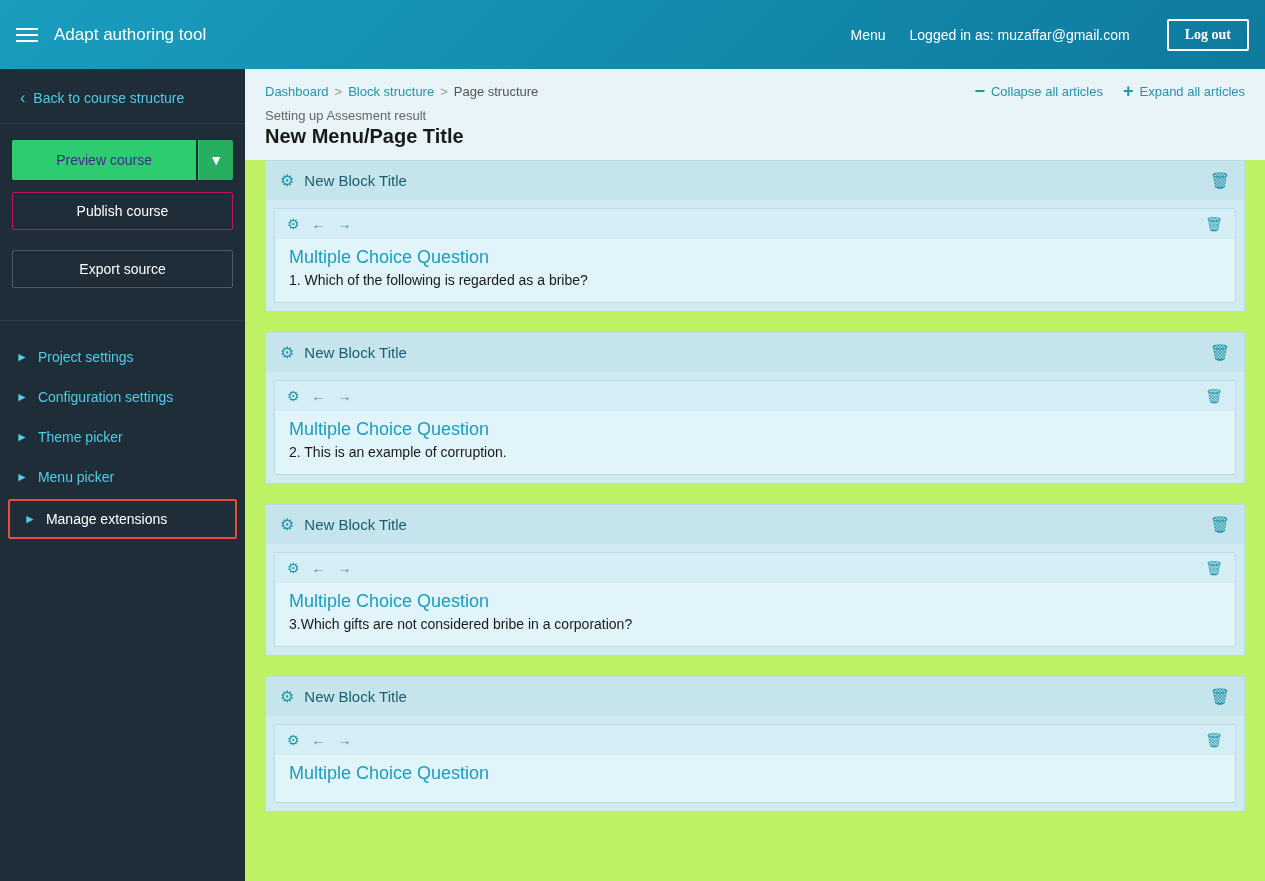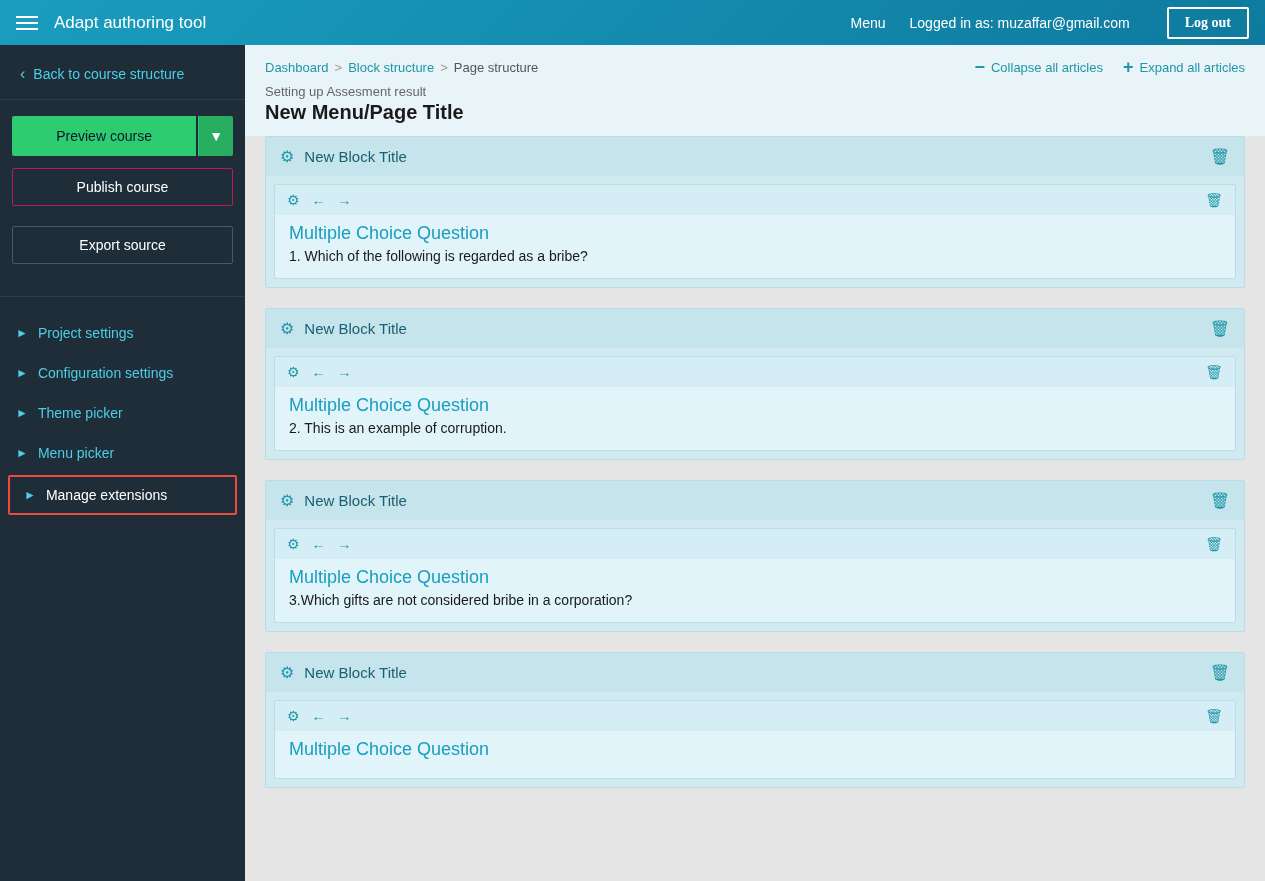"Adapt authoring tool" .navbar { height: 45px -> 69px }
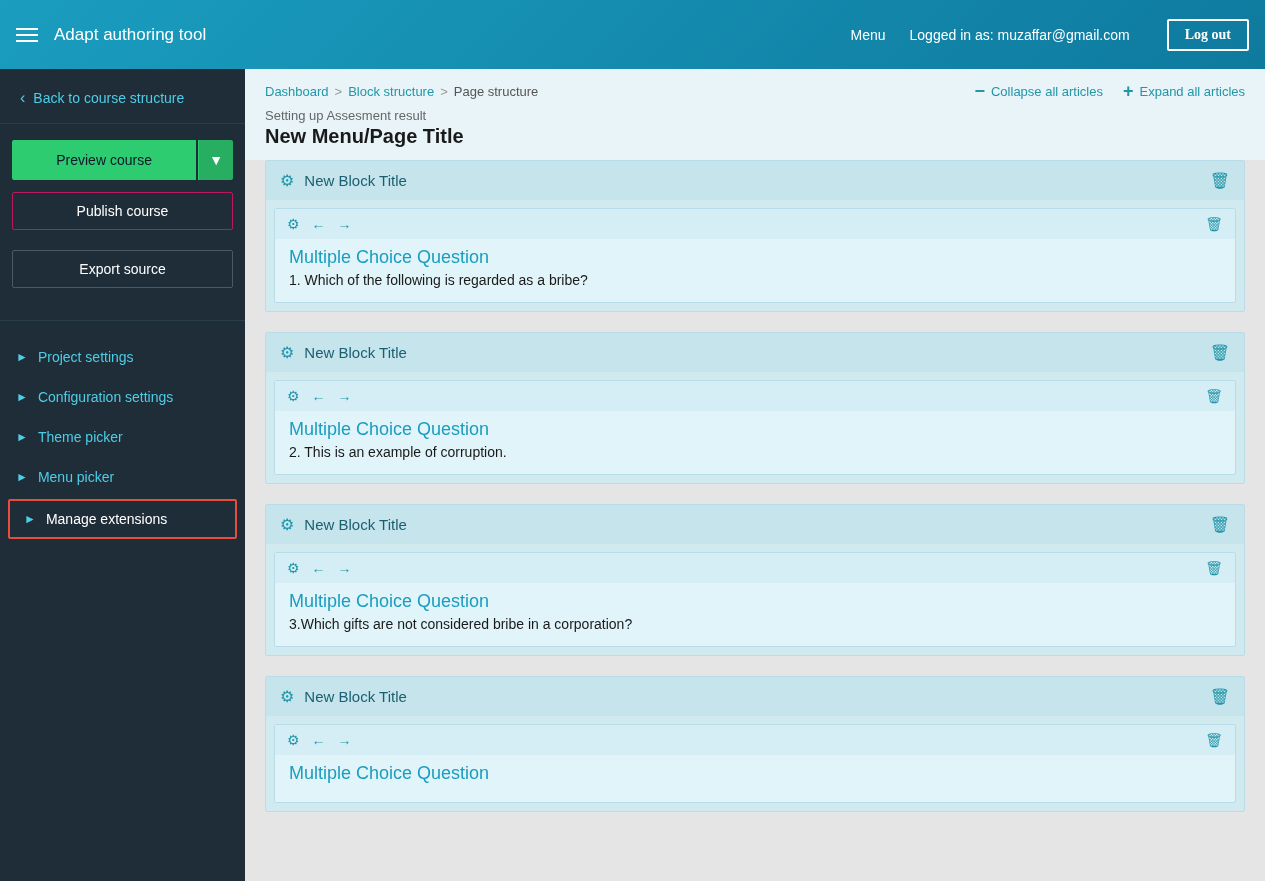"Dashboard" .content-area { background: #e5e5e5 -> #bef264 }
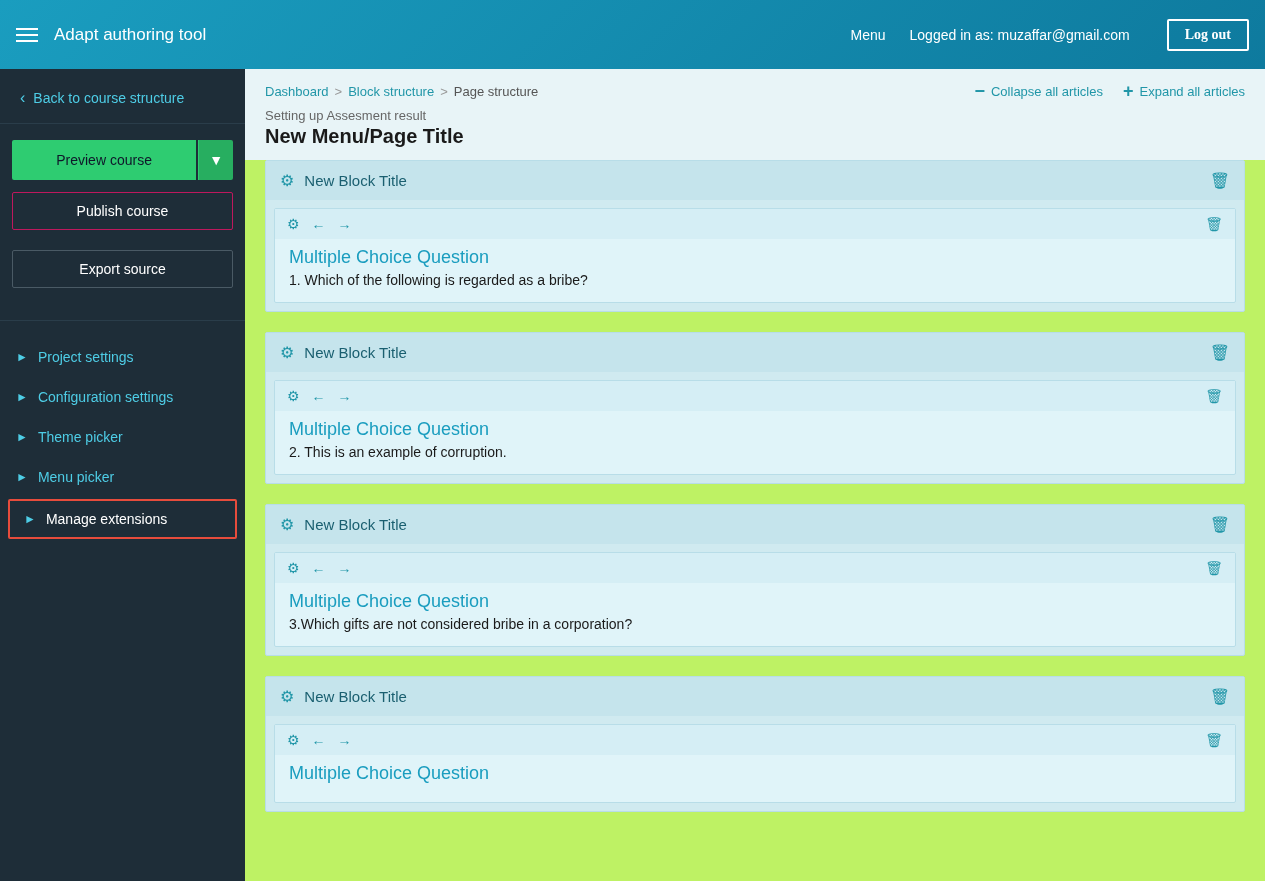"Preview course" .btn-preview-main { color: #0f172a -> #4c1d95 }
